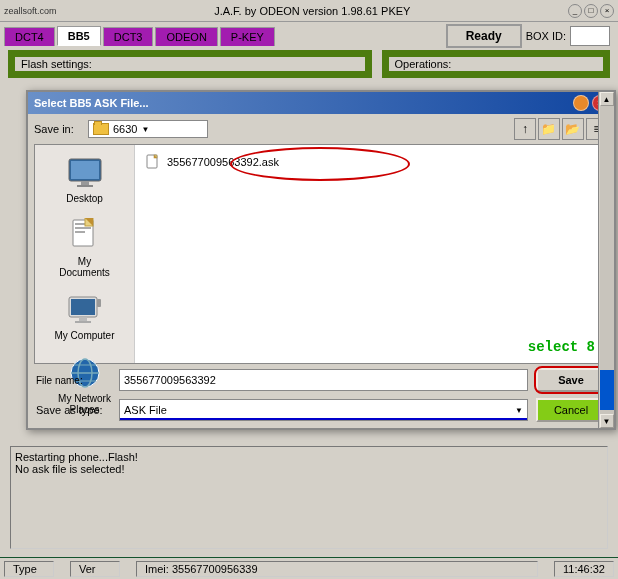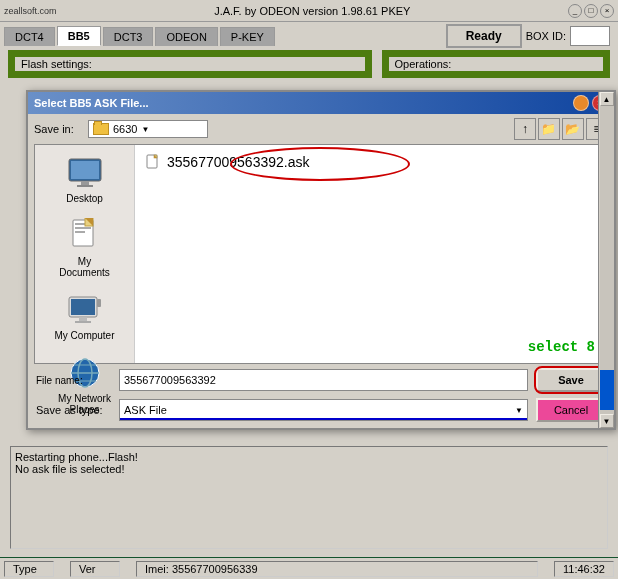"DCT4" .tab { background: #a3a3a3 -> #a21caf }
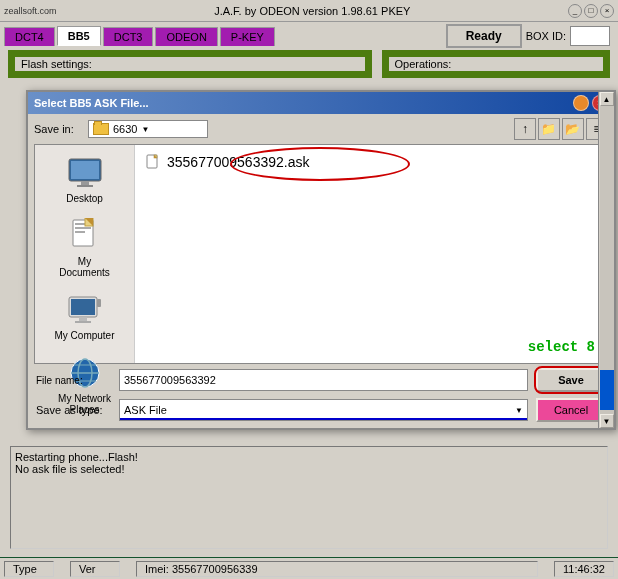"355677009563392.ask" .file-name { font-size: 14px -> 11px }
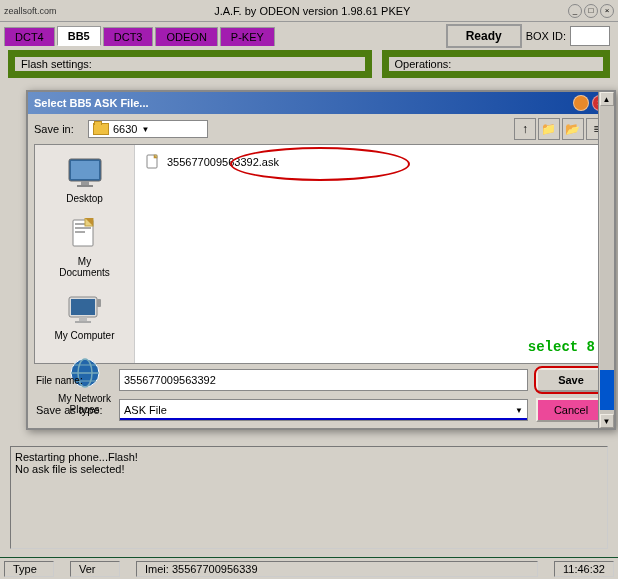"Cancel" .cancel-btn { background: #ec4899 -> #84cc16 }
